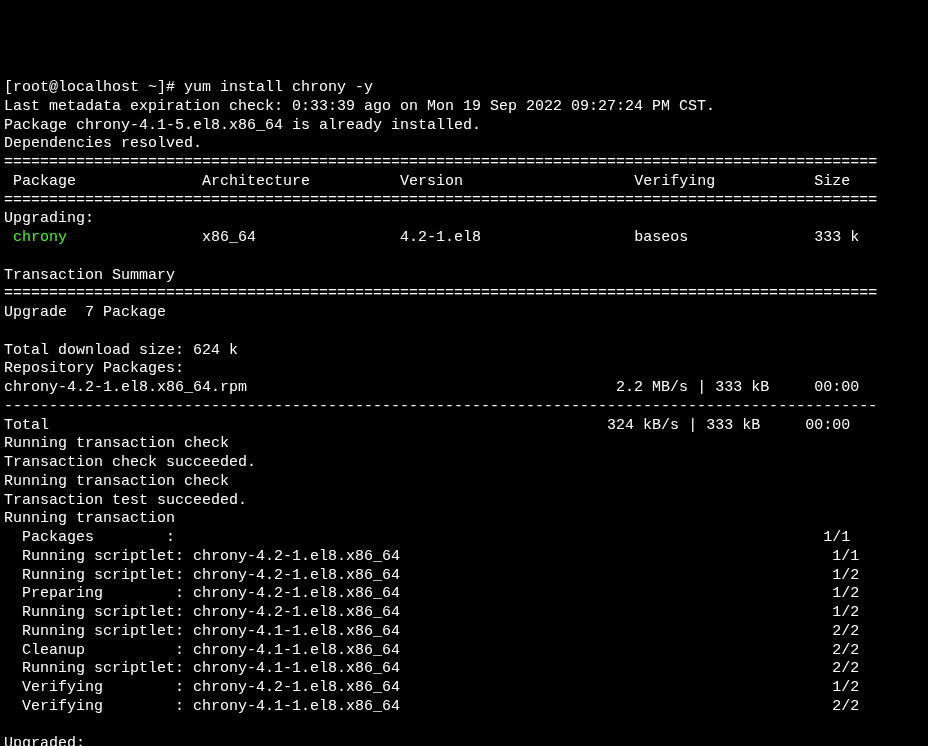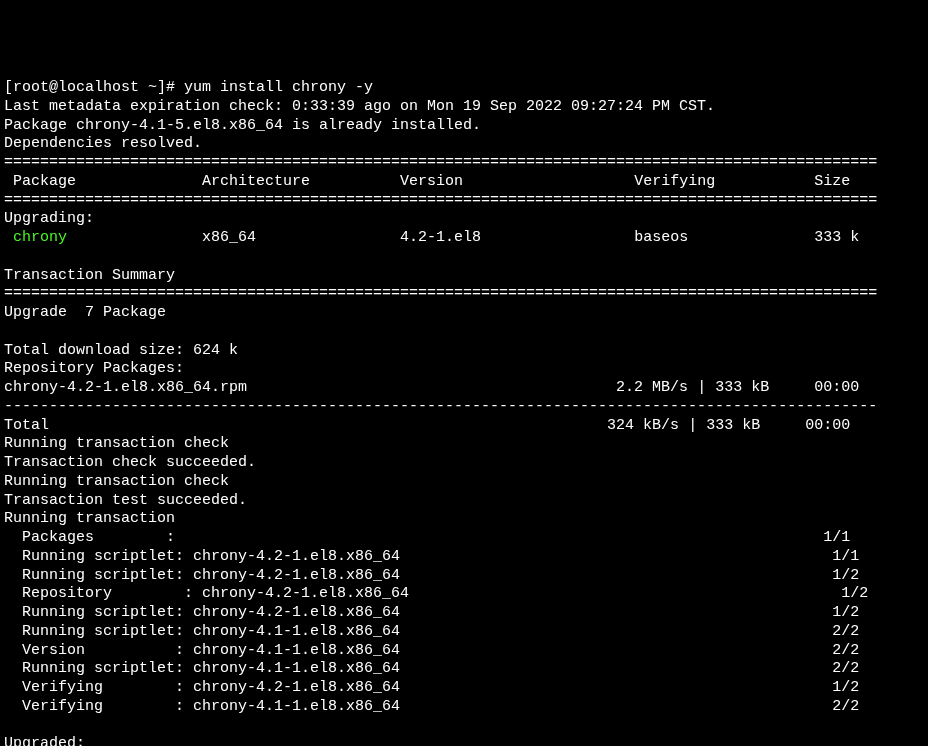"Repository :" span { text: Repository -> Preparing }
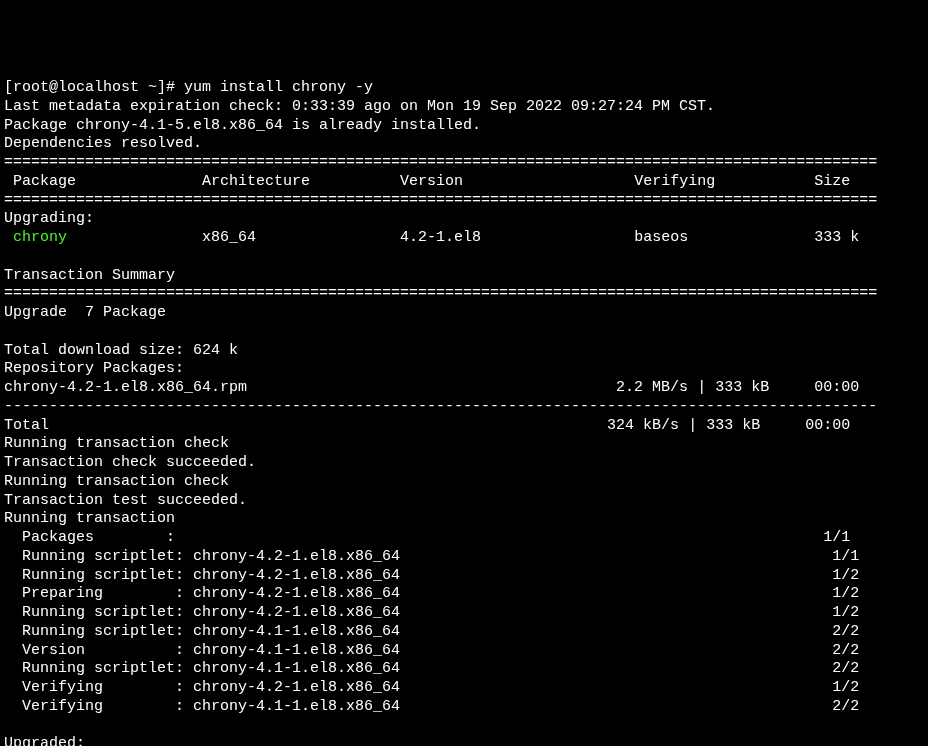"Version :" span { text: Version -> Cleanup }
